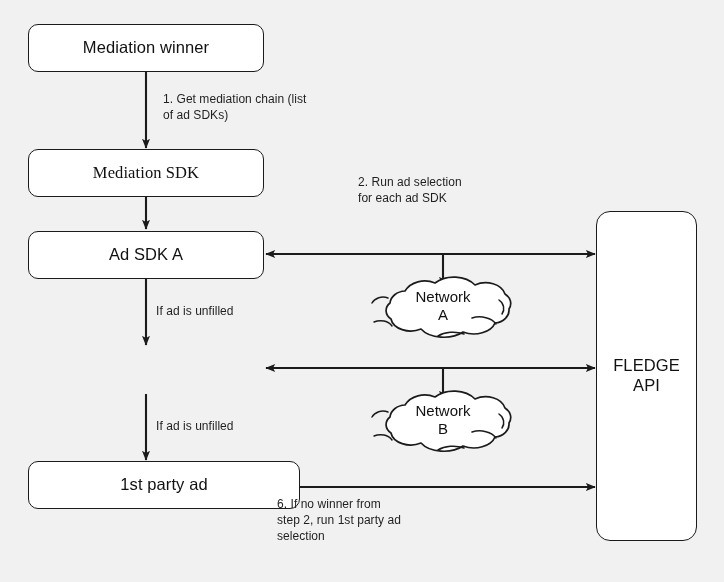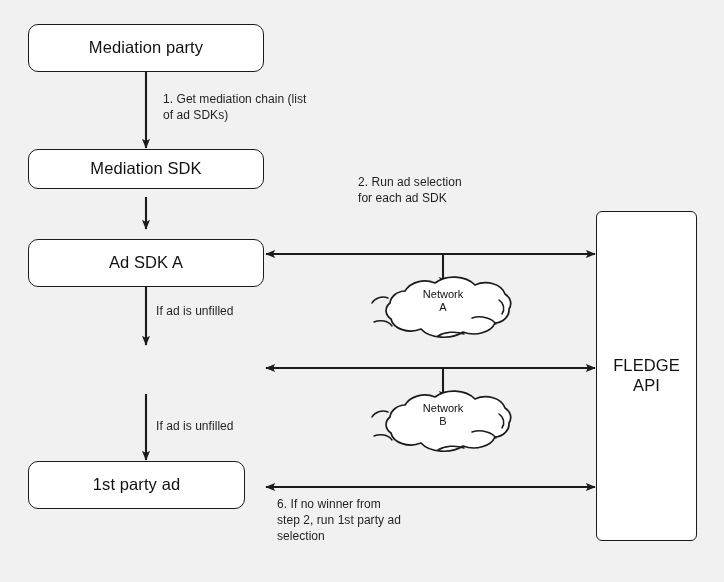"Mediation party" span { text: party -> winner }
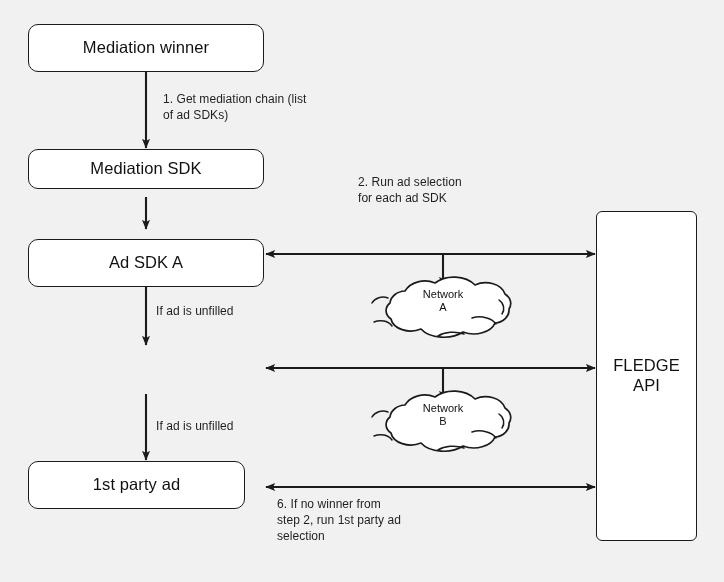"Mediation SDK" div.node-box { font-family: none -> Liberation Serif, serif; height: 40px -> 48px }
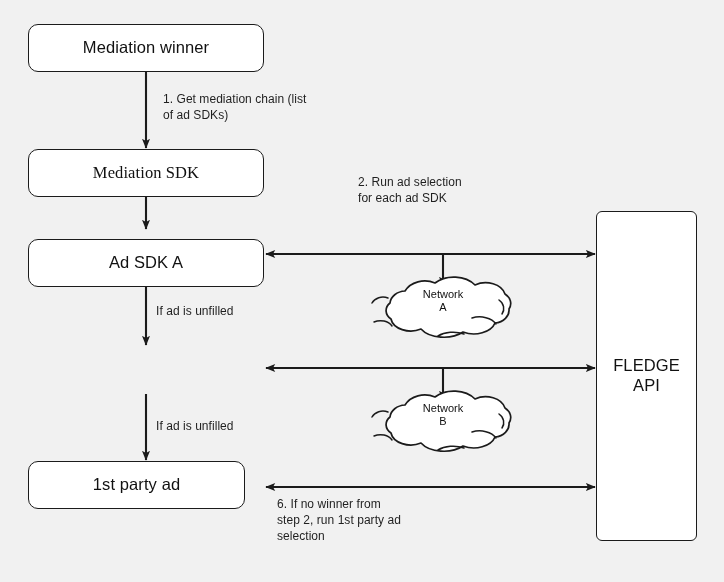"Ad SDK A" div.node-box { top: 239px -> 231px }
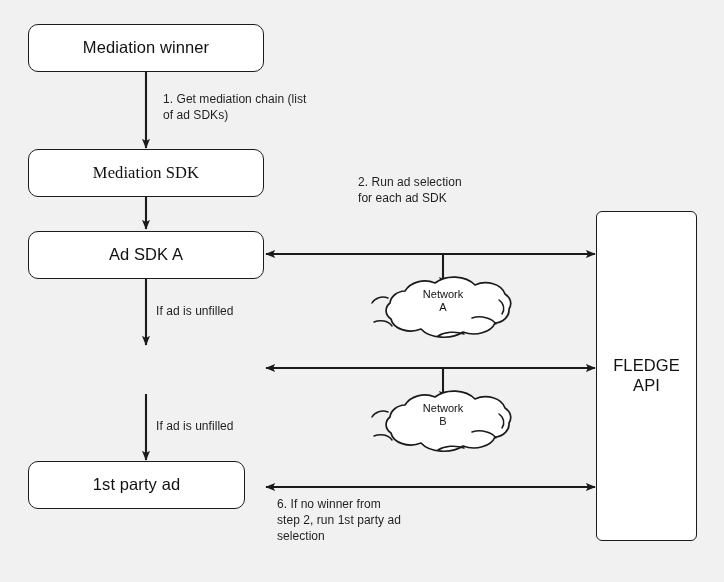"Network" .cloud-label { font-size: 11px -> 15px }
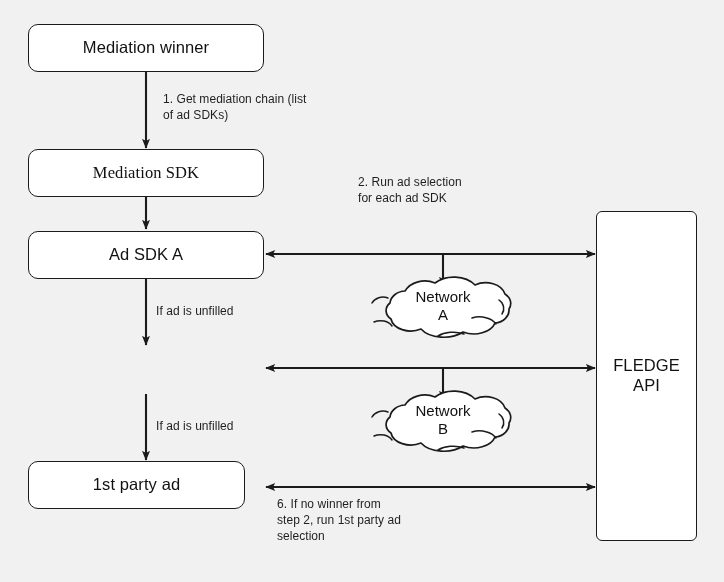"FLEDGE" .node-box.tall { border-radius: 6px -> 14px }
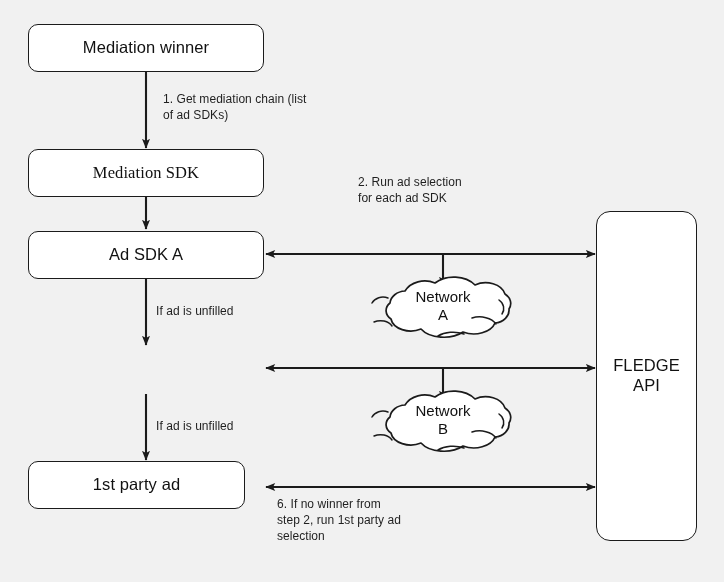"1st party ad" div.node-box { width: 217px -> 272px }
